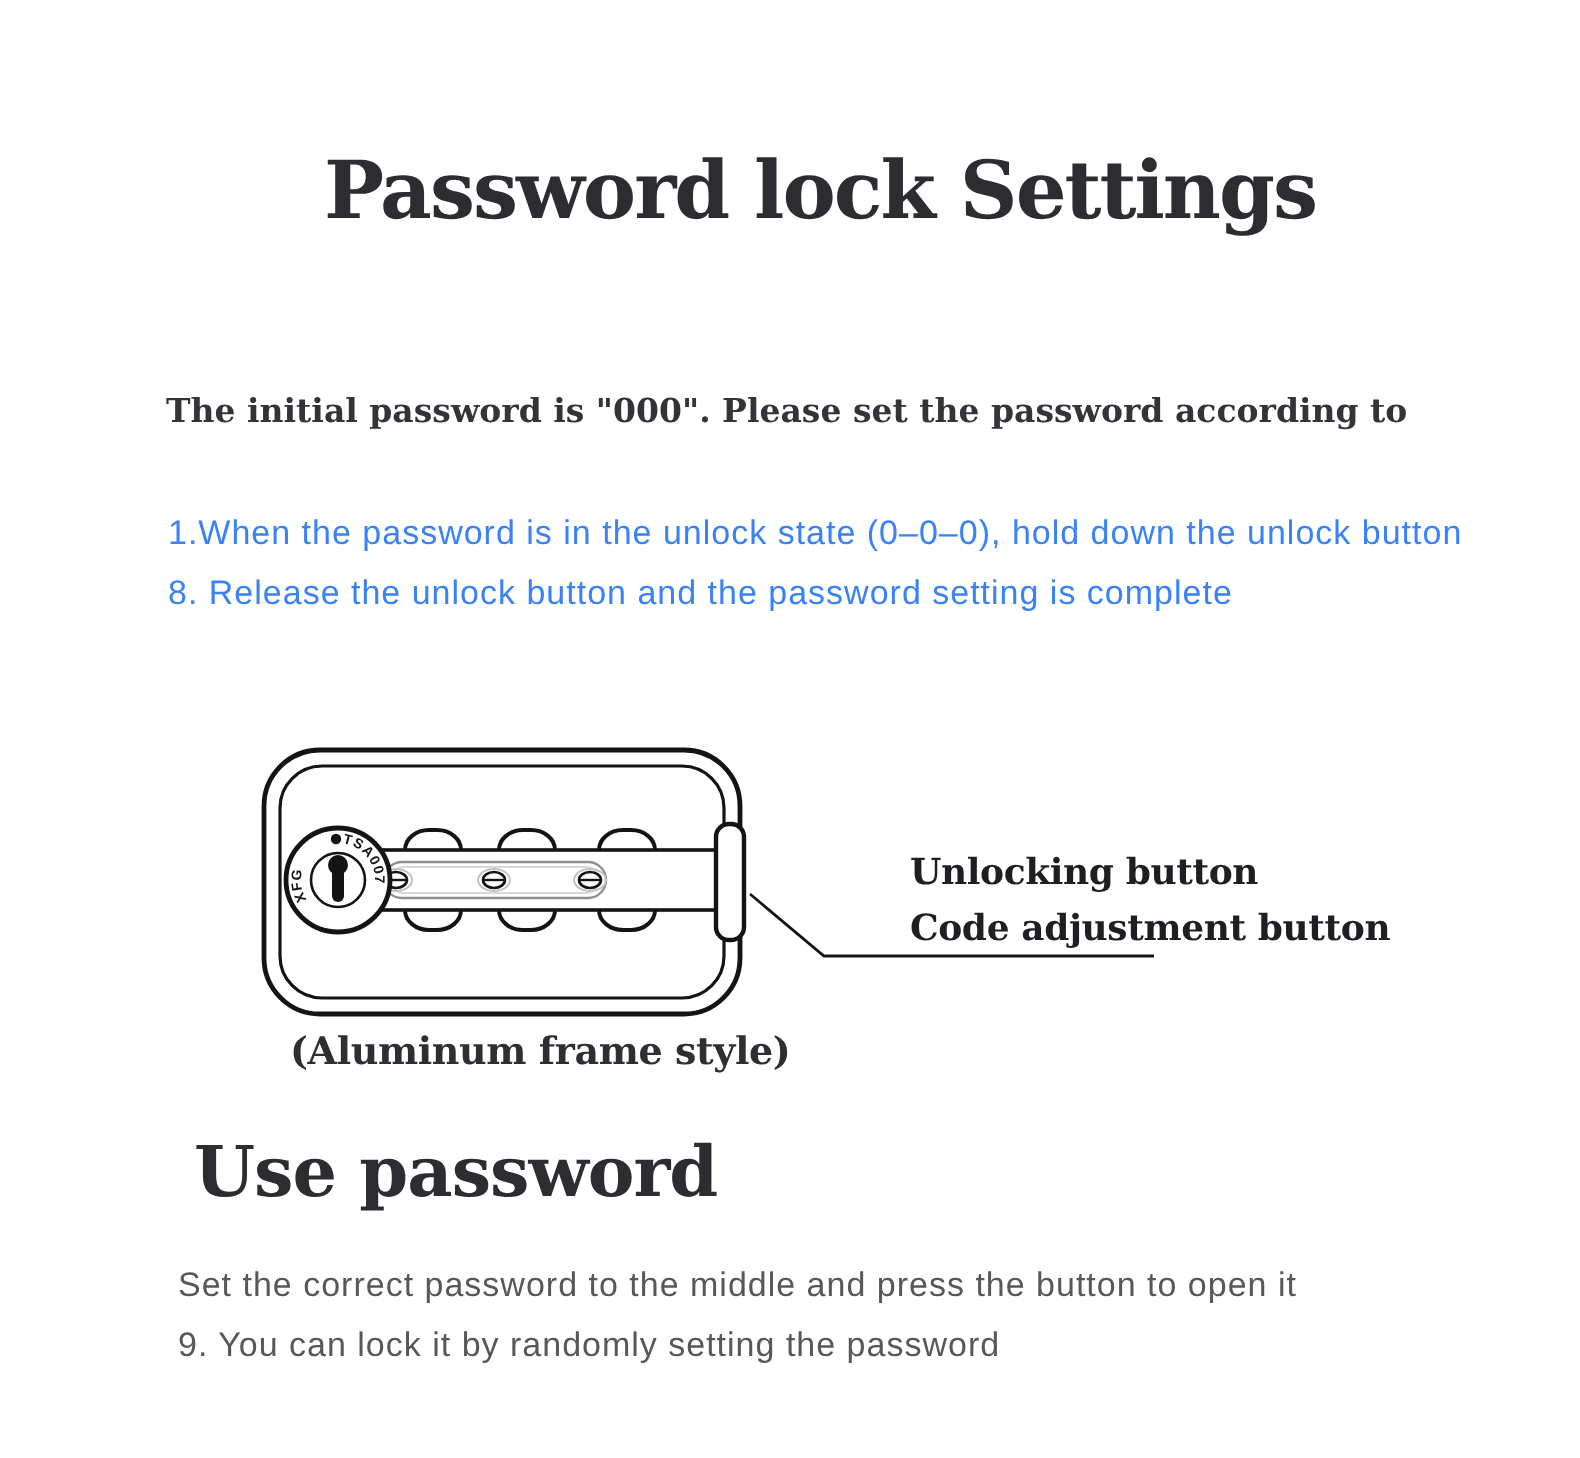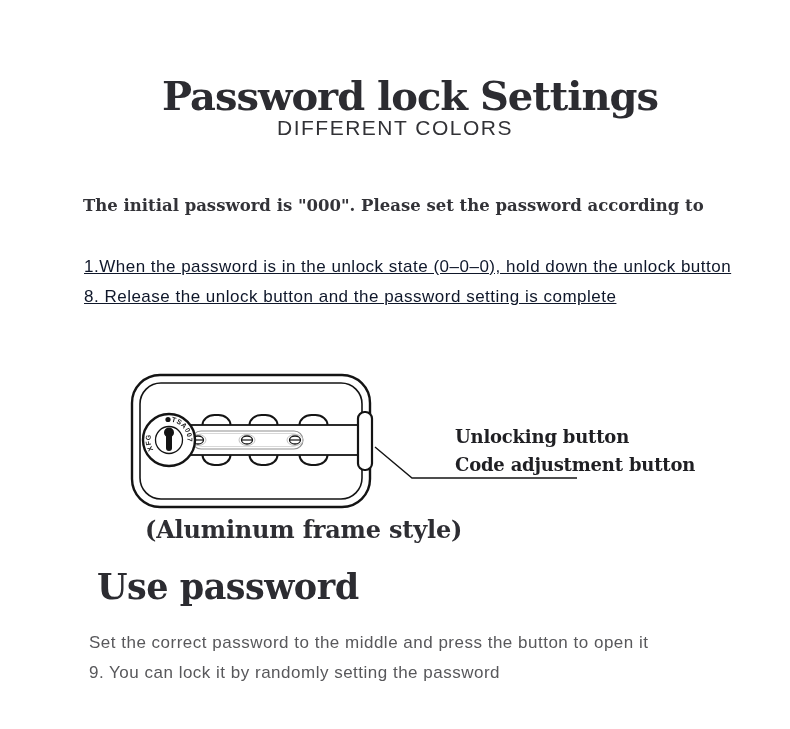"DIFFERENT COLORS" div.subtitle { html: <div>DIFFERENT COLORS</div> -> none }
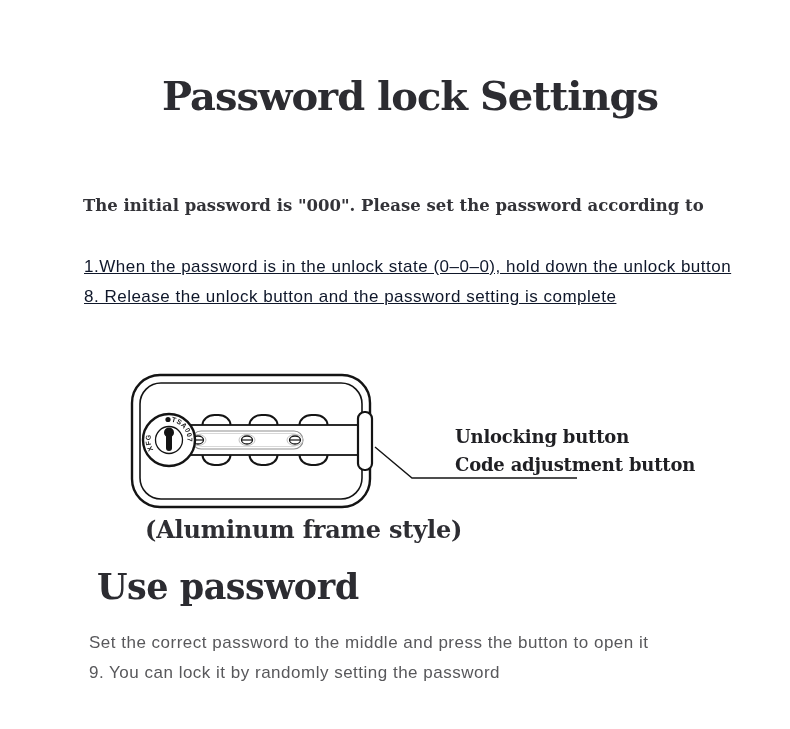"1.When the password is in" .steps { color: #0f172a -> #3b82f6; text-decoration: underline -> none }
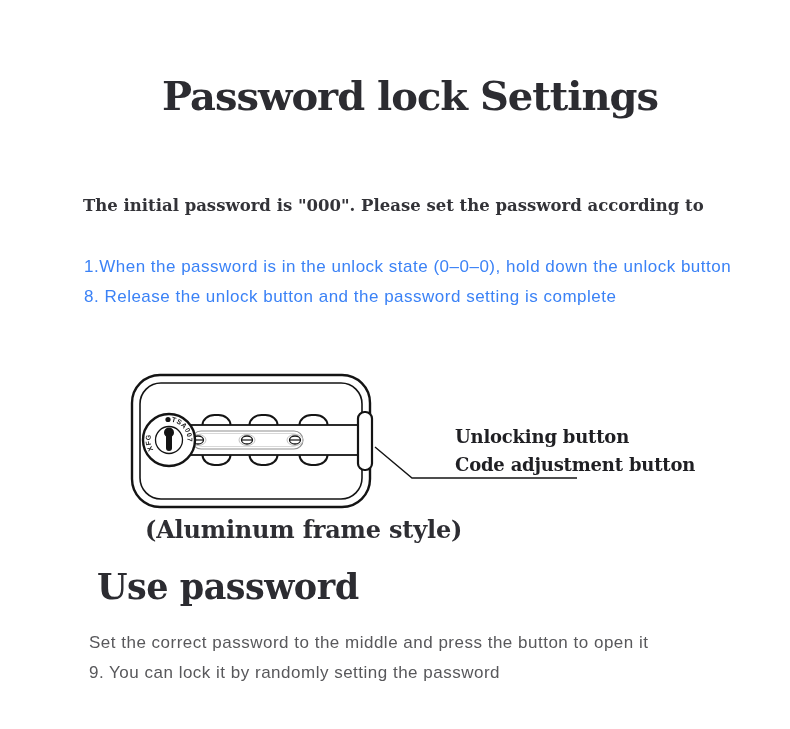"(Aluminum frame style)" .caption { font-size: 24px -> 19px }
